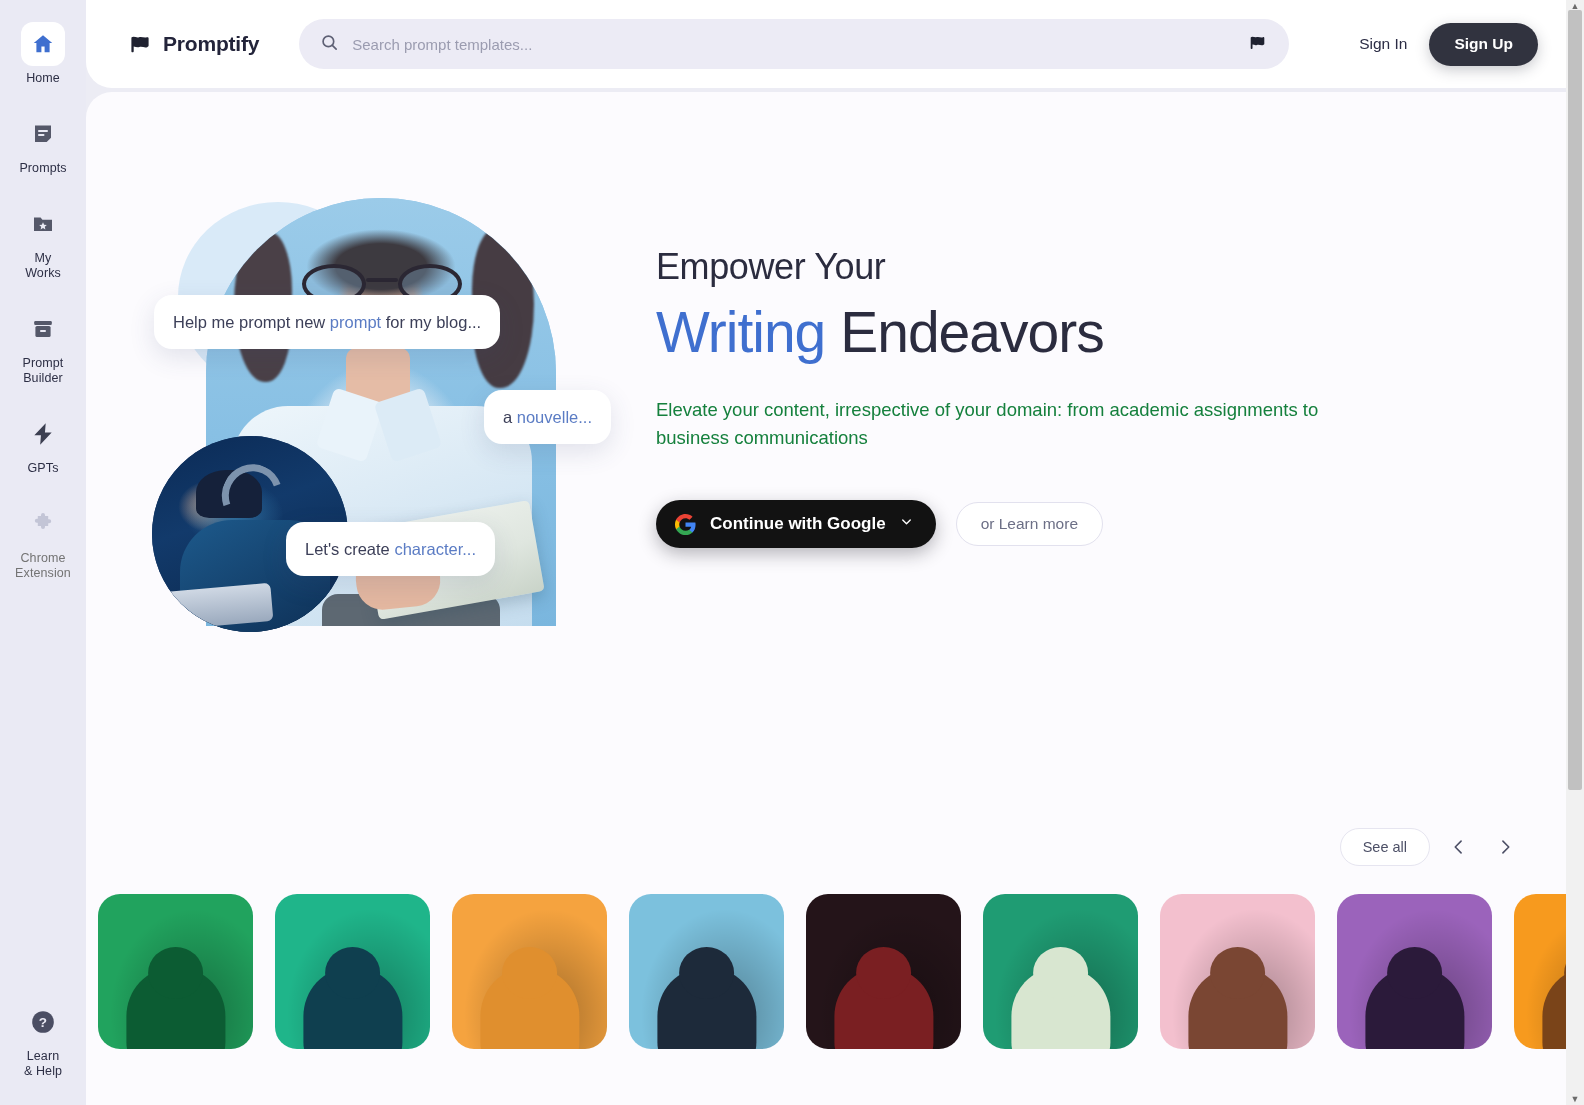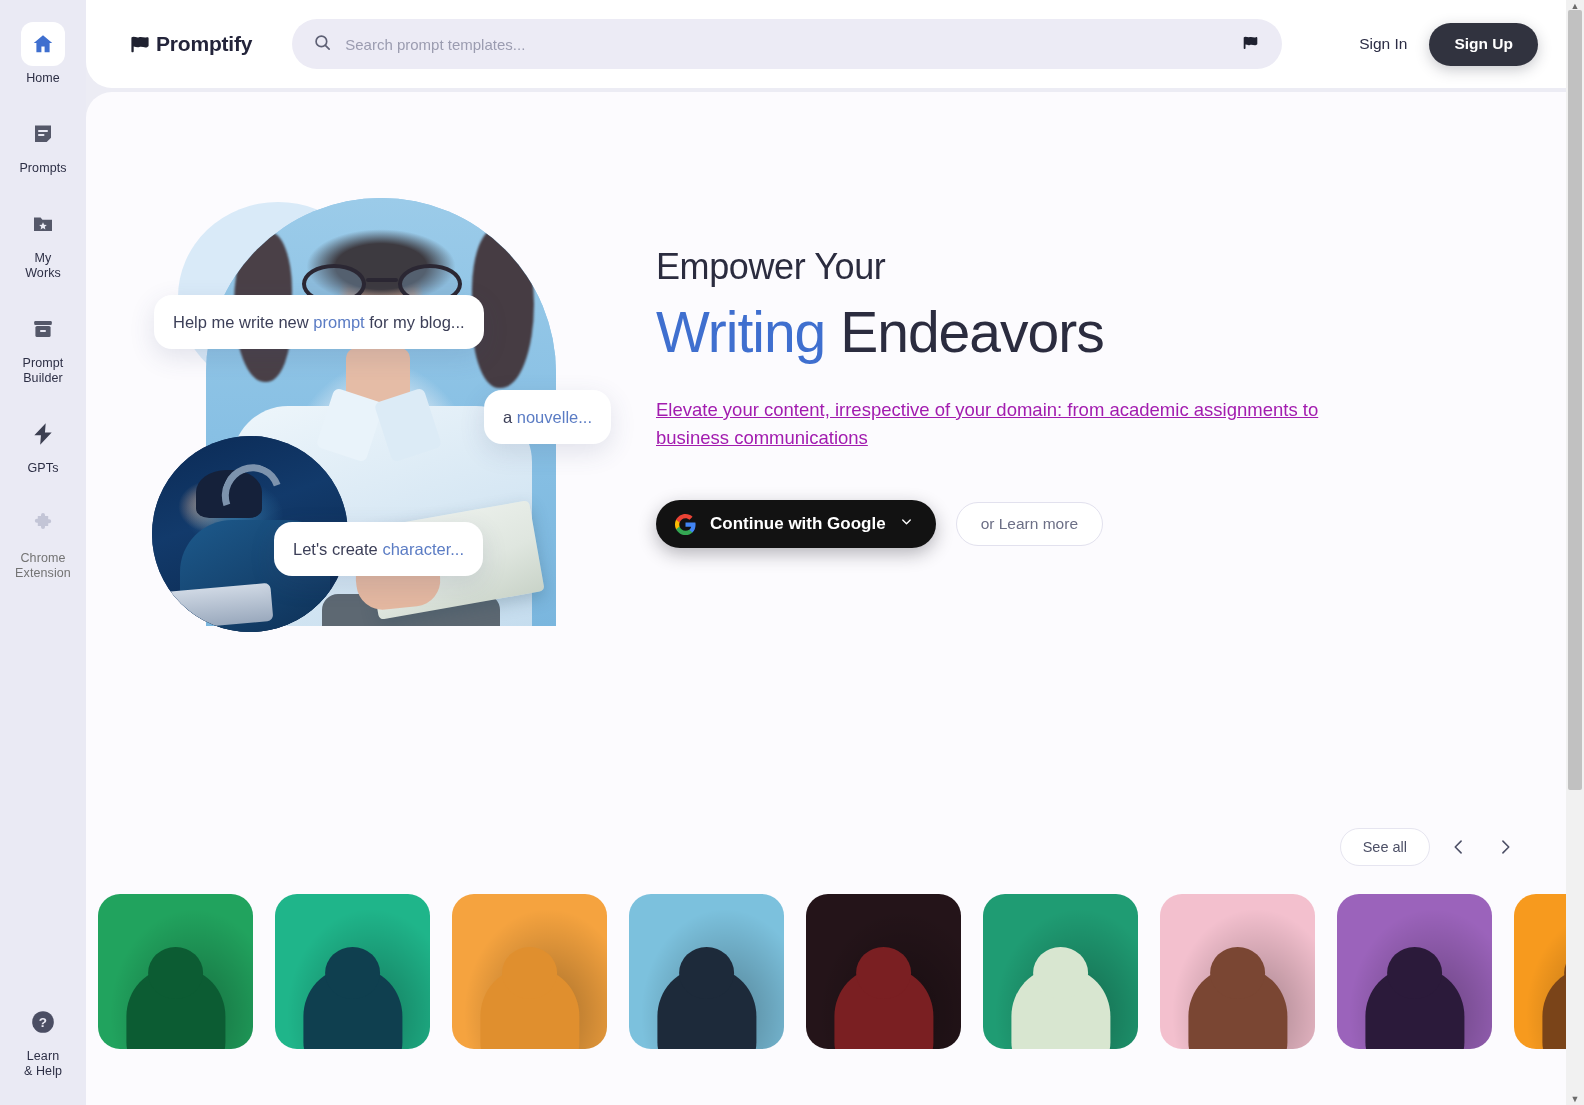"Promptify" .brand { gap: 4px -> 11px }
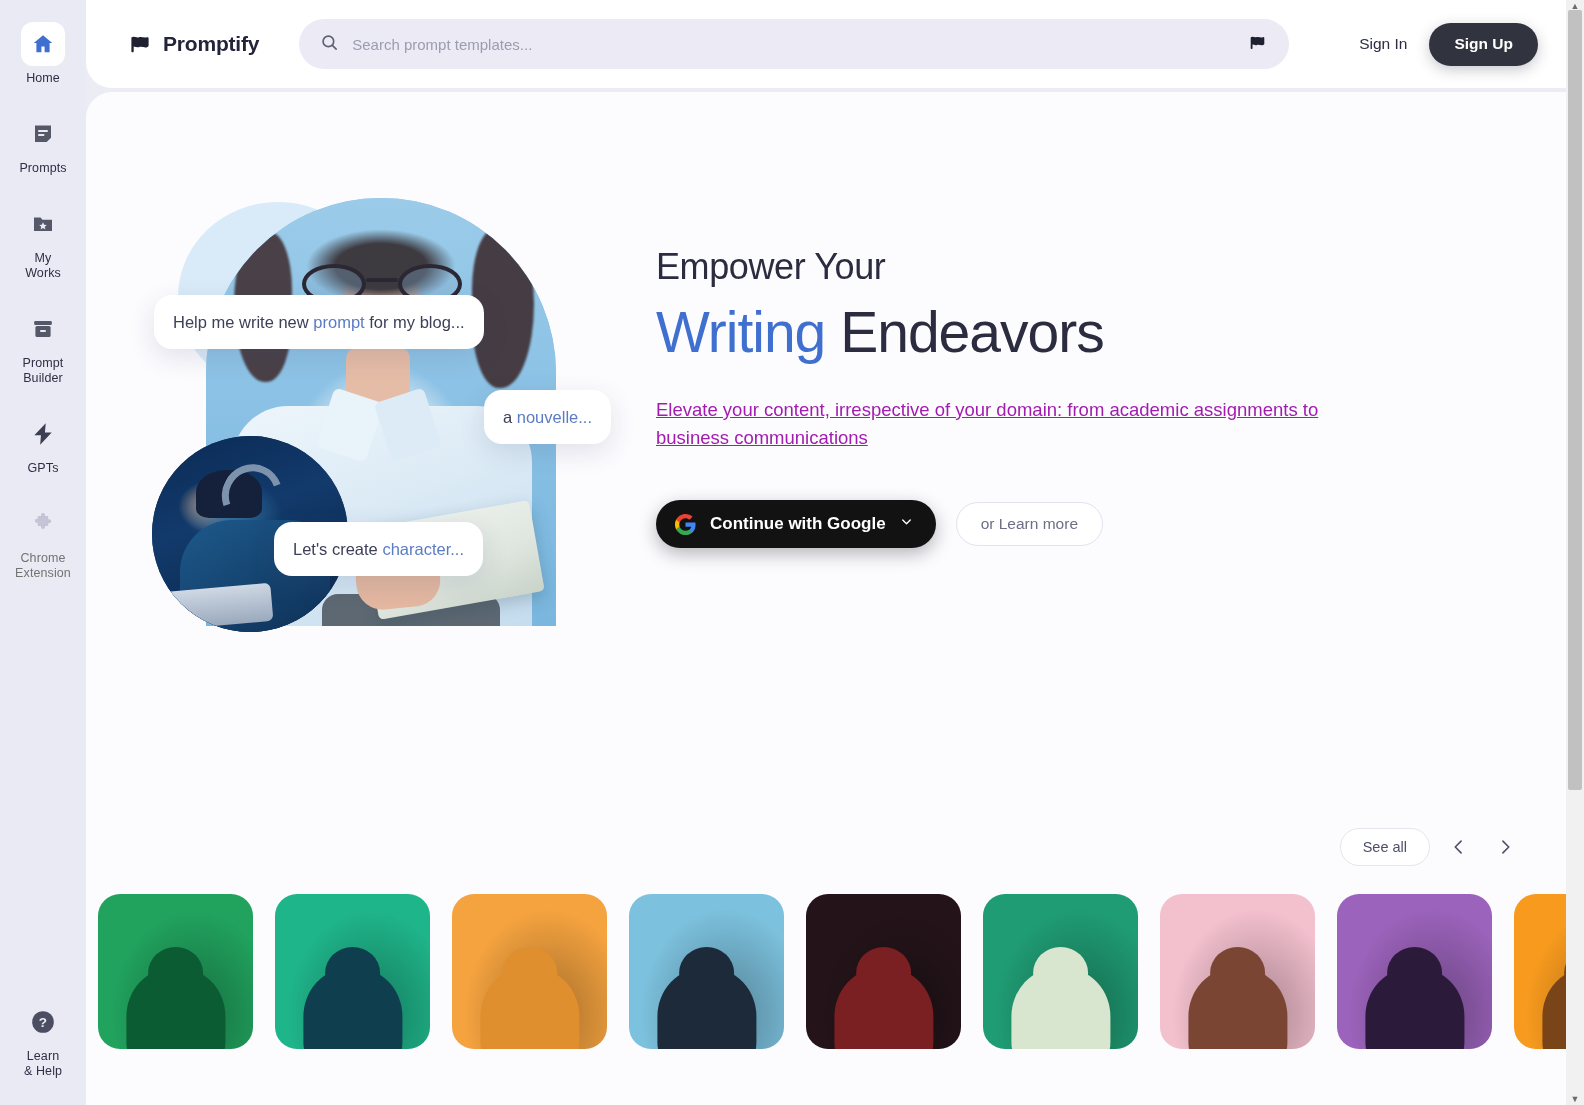"Help me write new" span { text: write -> prompt }
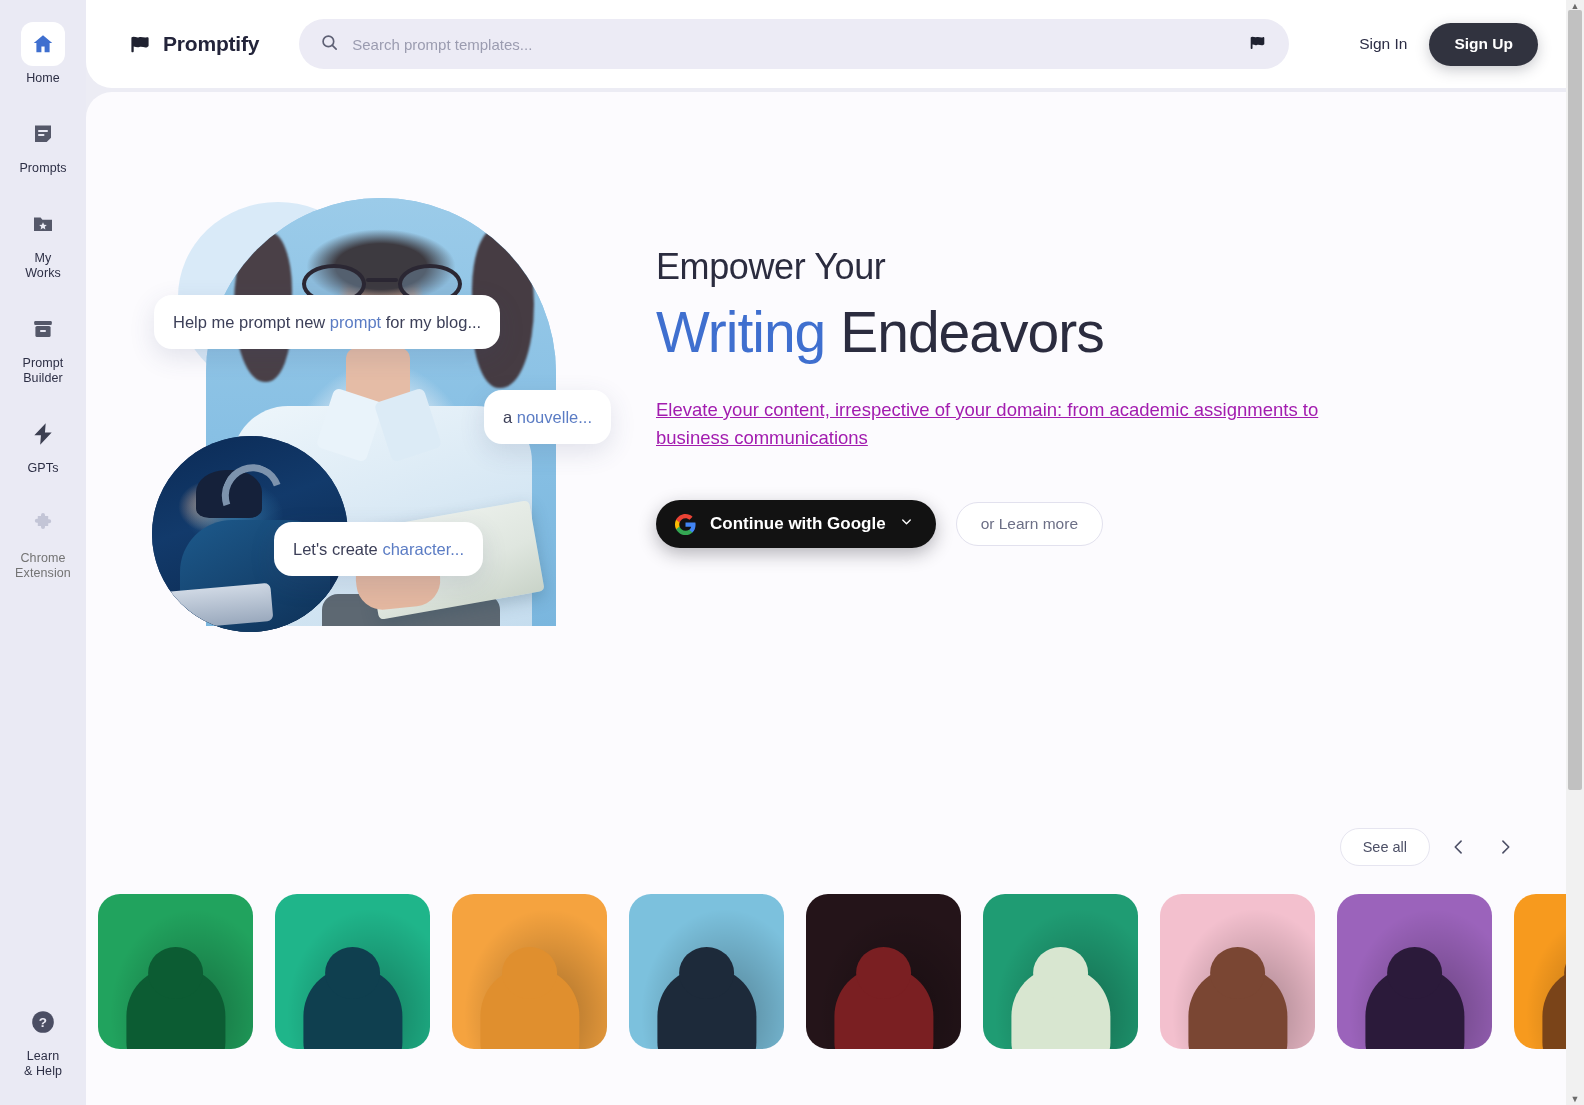"Elevate your content, irrespective of" .hero-sub { color: #a21caf -> #15803d; text-decoration: underline -> none }
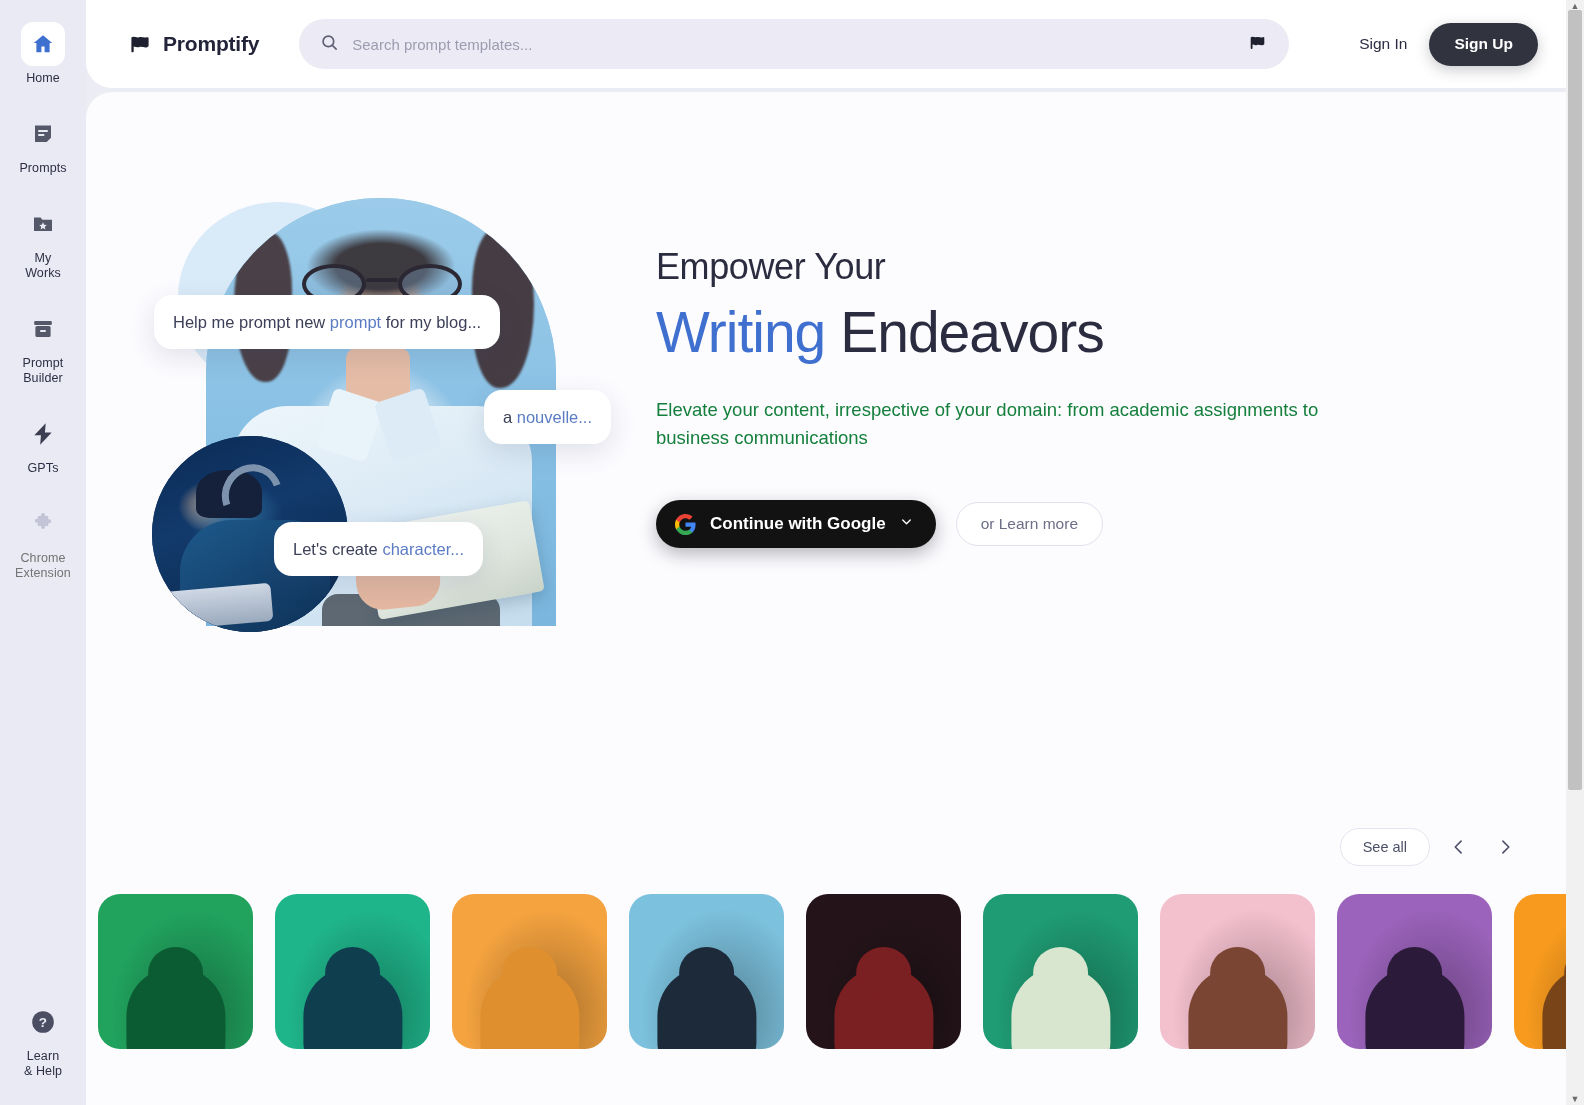"Let's create character..." .b3 { left: 128px -> 140px }
